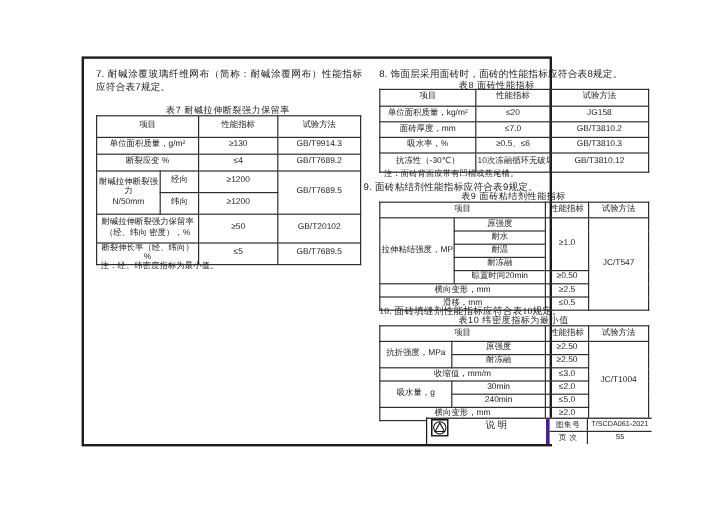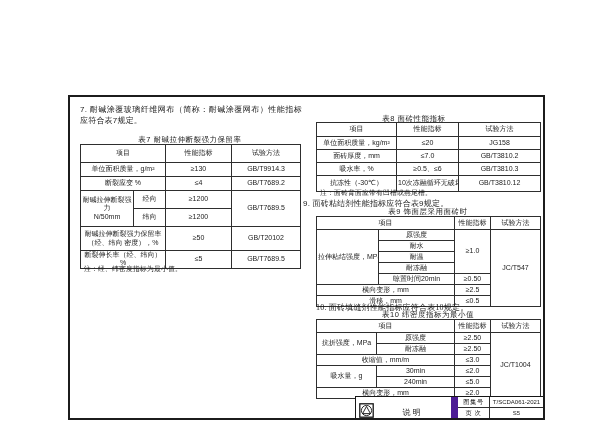"7. 耐碱涂覆玻璃纤维网布（简称：耐碱涂覆网布）性能指标应符合表7规定。" .frame { margin-top: 48px -> none; width: 477px -> 392px }
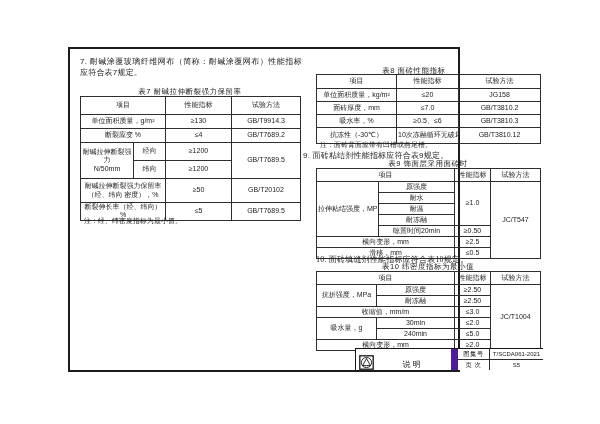"8. 饰面层采用面砖时，面砖的性能指标应符合表8规定。" div.col { html: none -> <div>8. 饰面层采用面砖时，面砖的性能指标应符合表8规定。</div> }
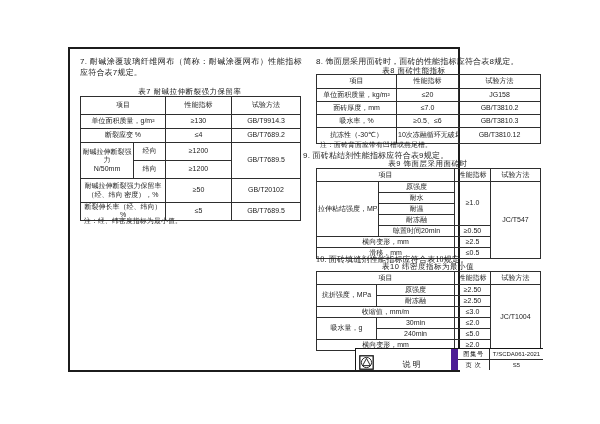"表9 饰面层采用面砖时" div.col { text: 饰面层采用面砖时 -> 面砖粘结剂性能指标 }
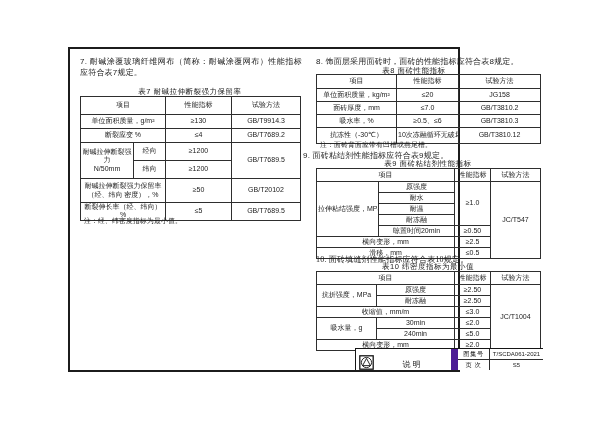"说明" .tb-left { align-items: flex-end -> flex-start; border-right: 7px solid #4c1d95 -> 3px solid #4c1d95 }
